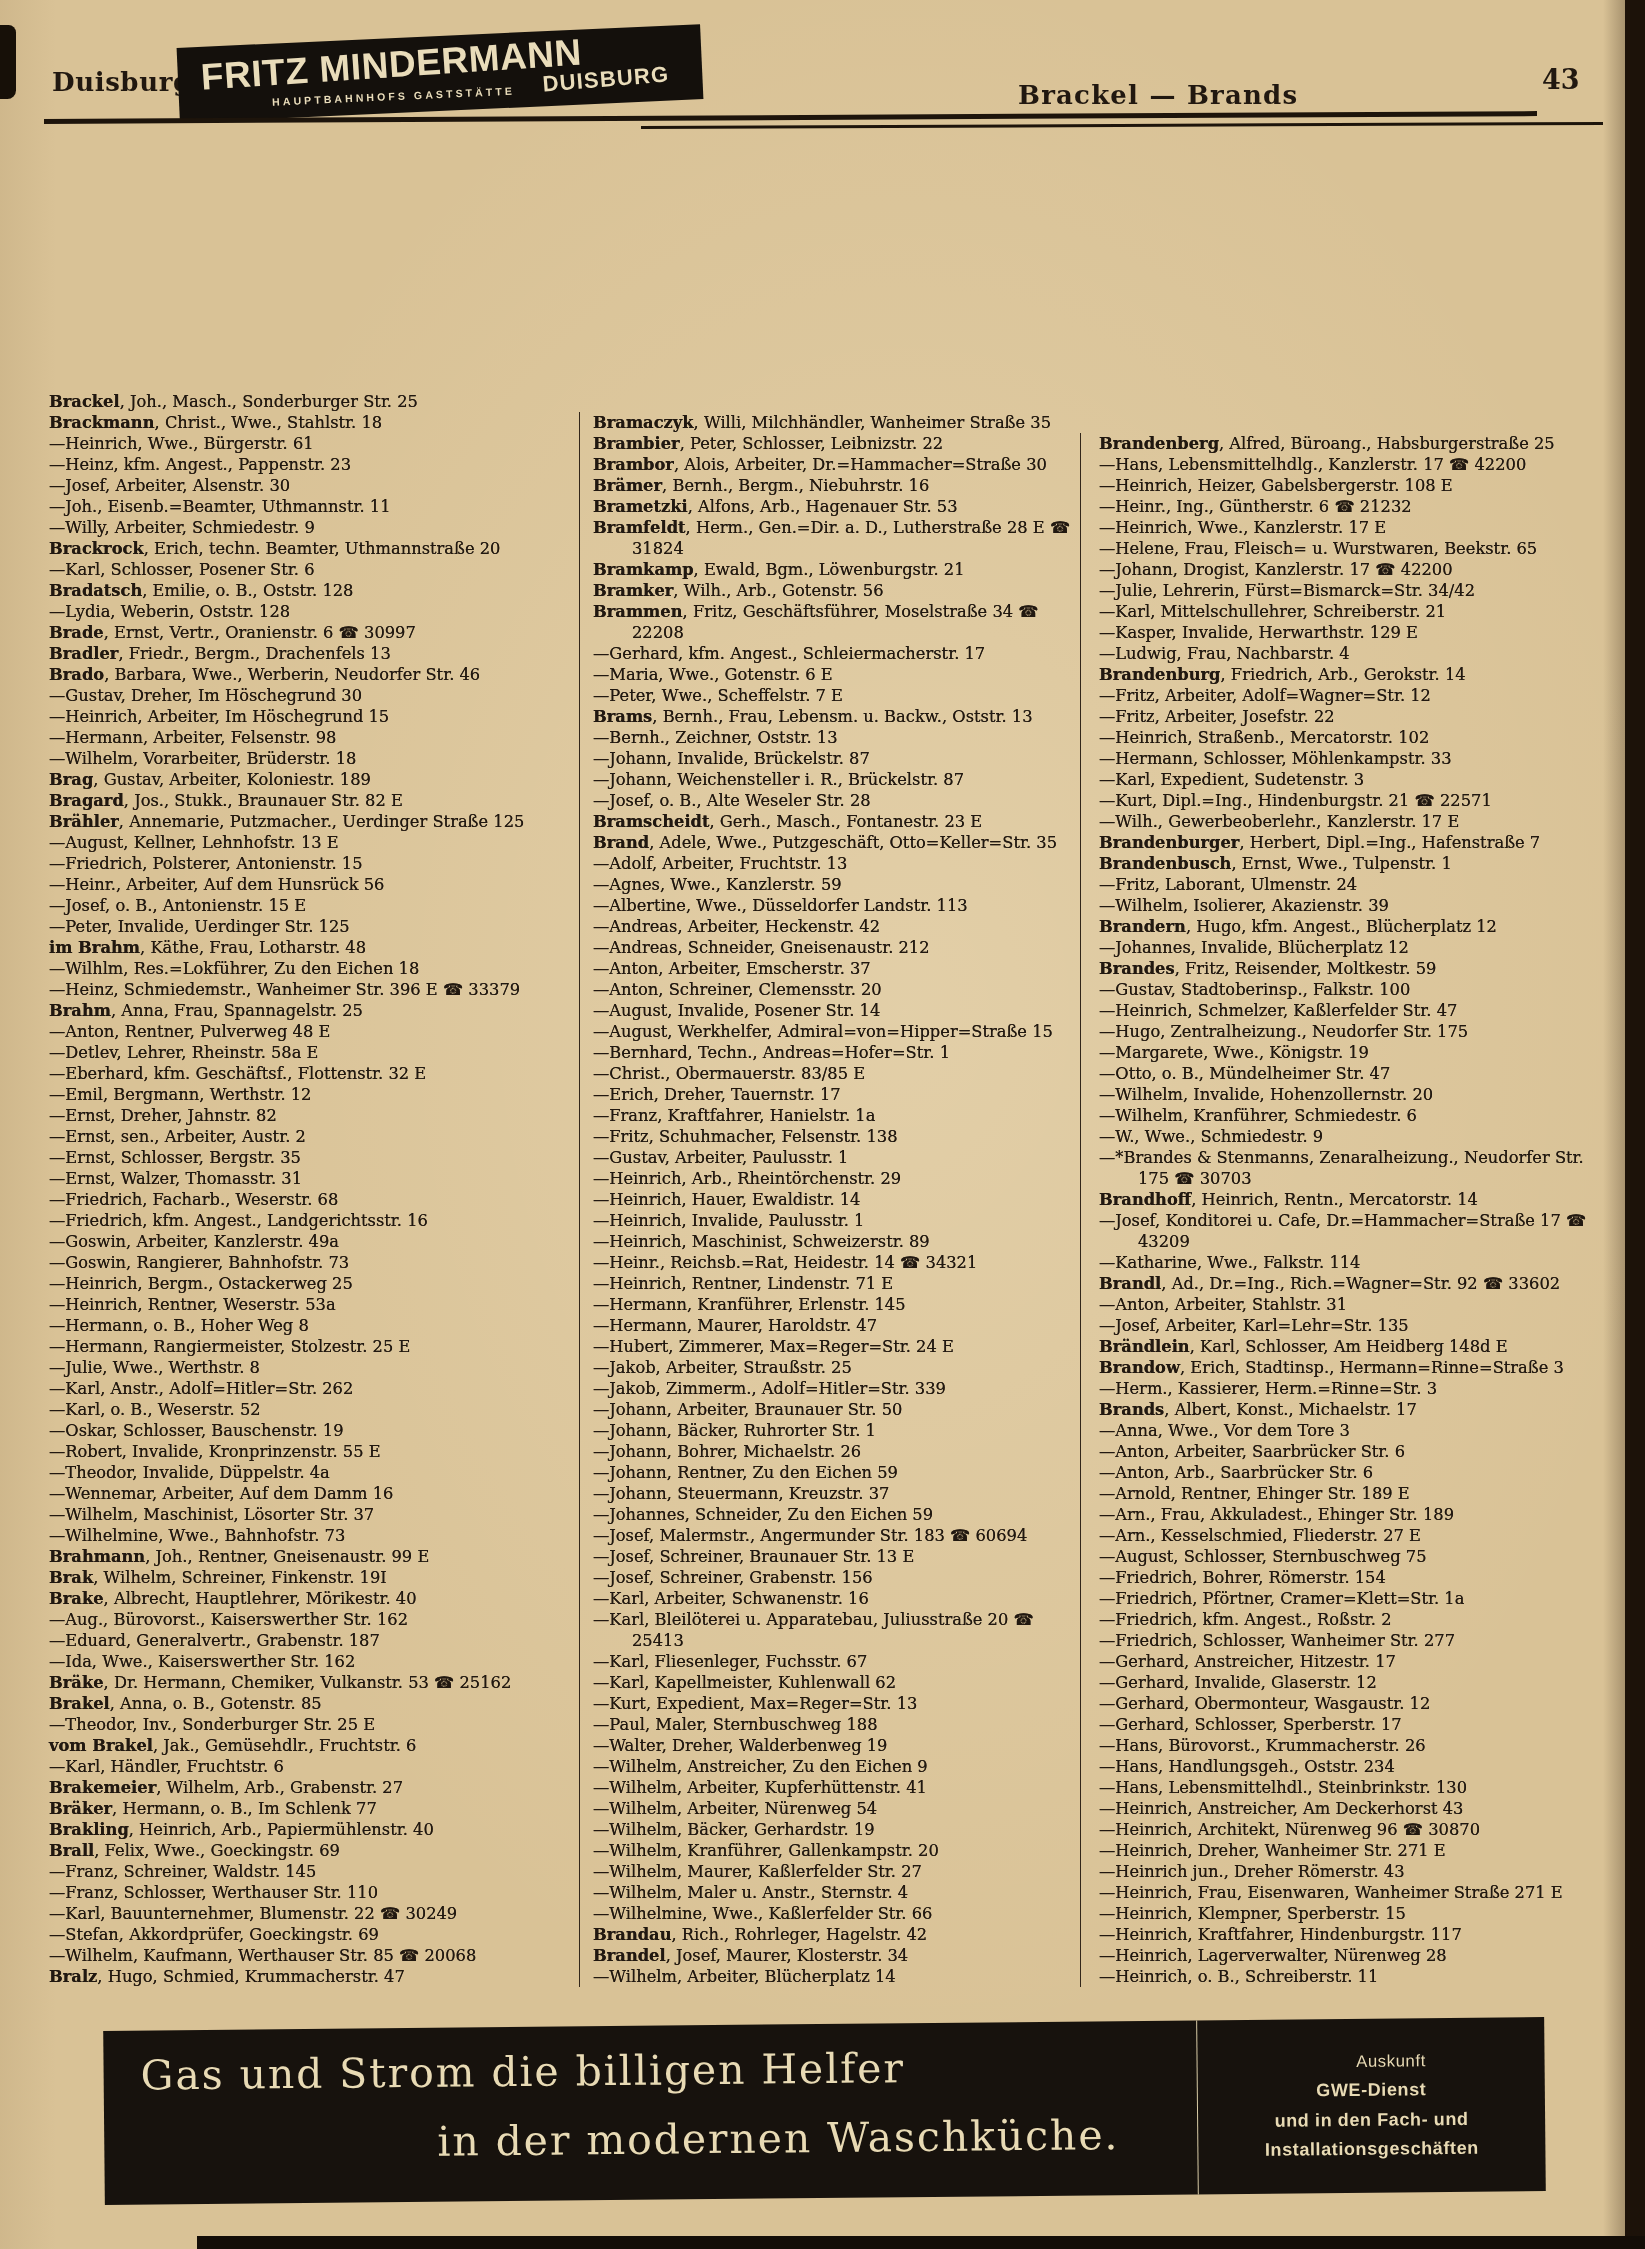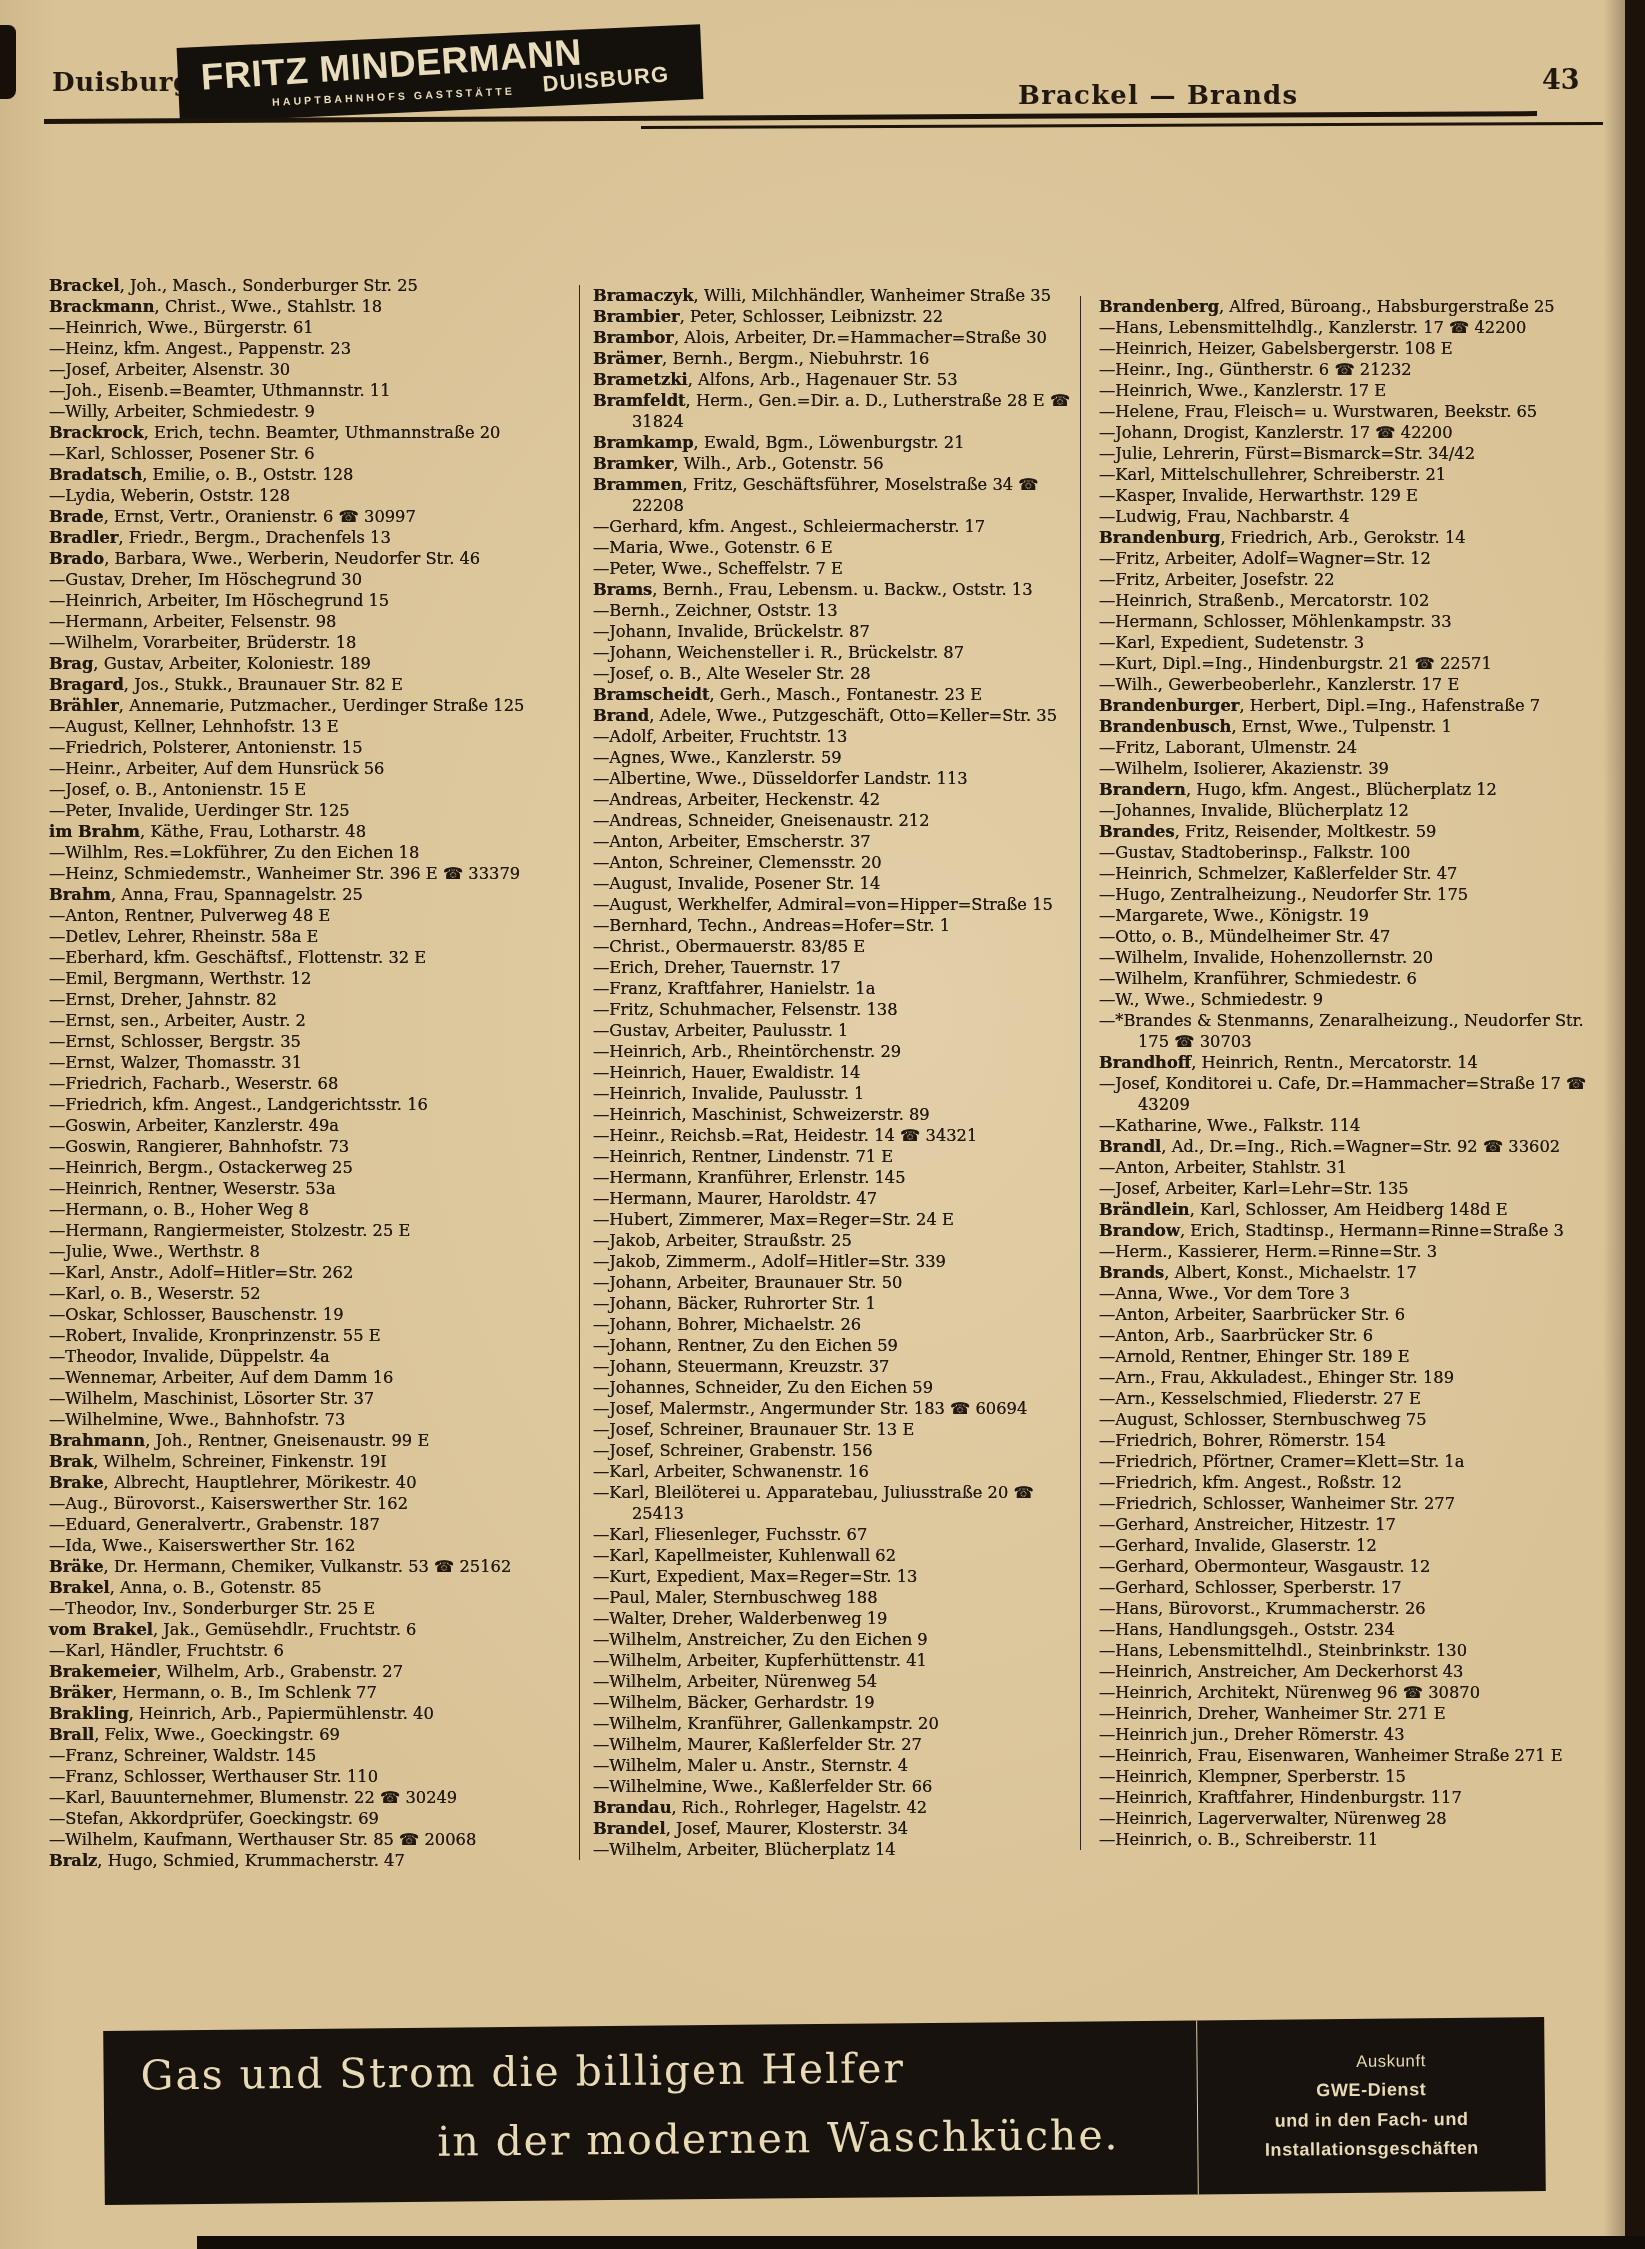"Brackel, Joh., Masch., Sonderburger Str." #columns { align-items: center -> flex-end; top: 138px -> 118px }
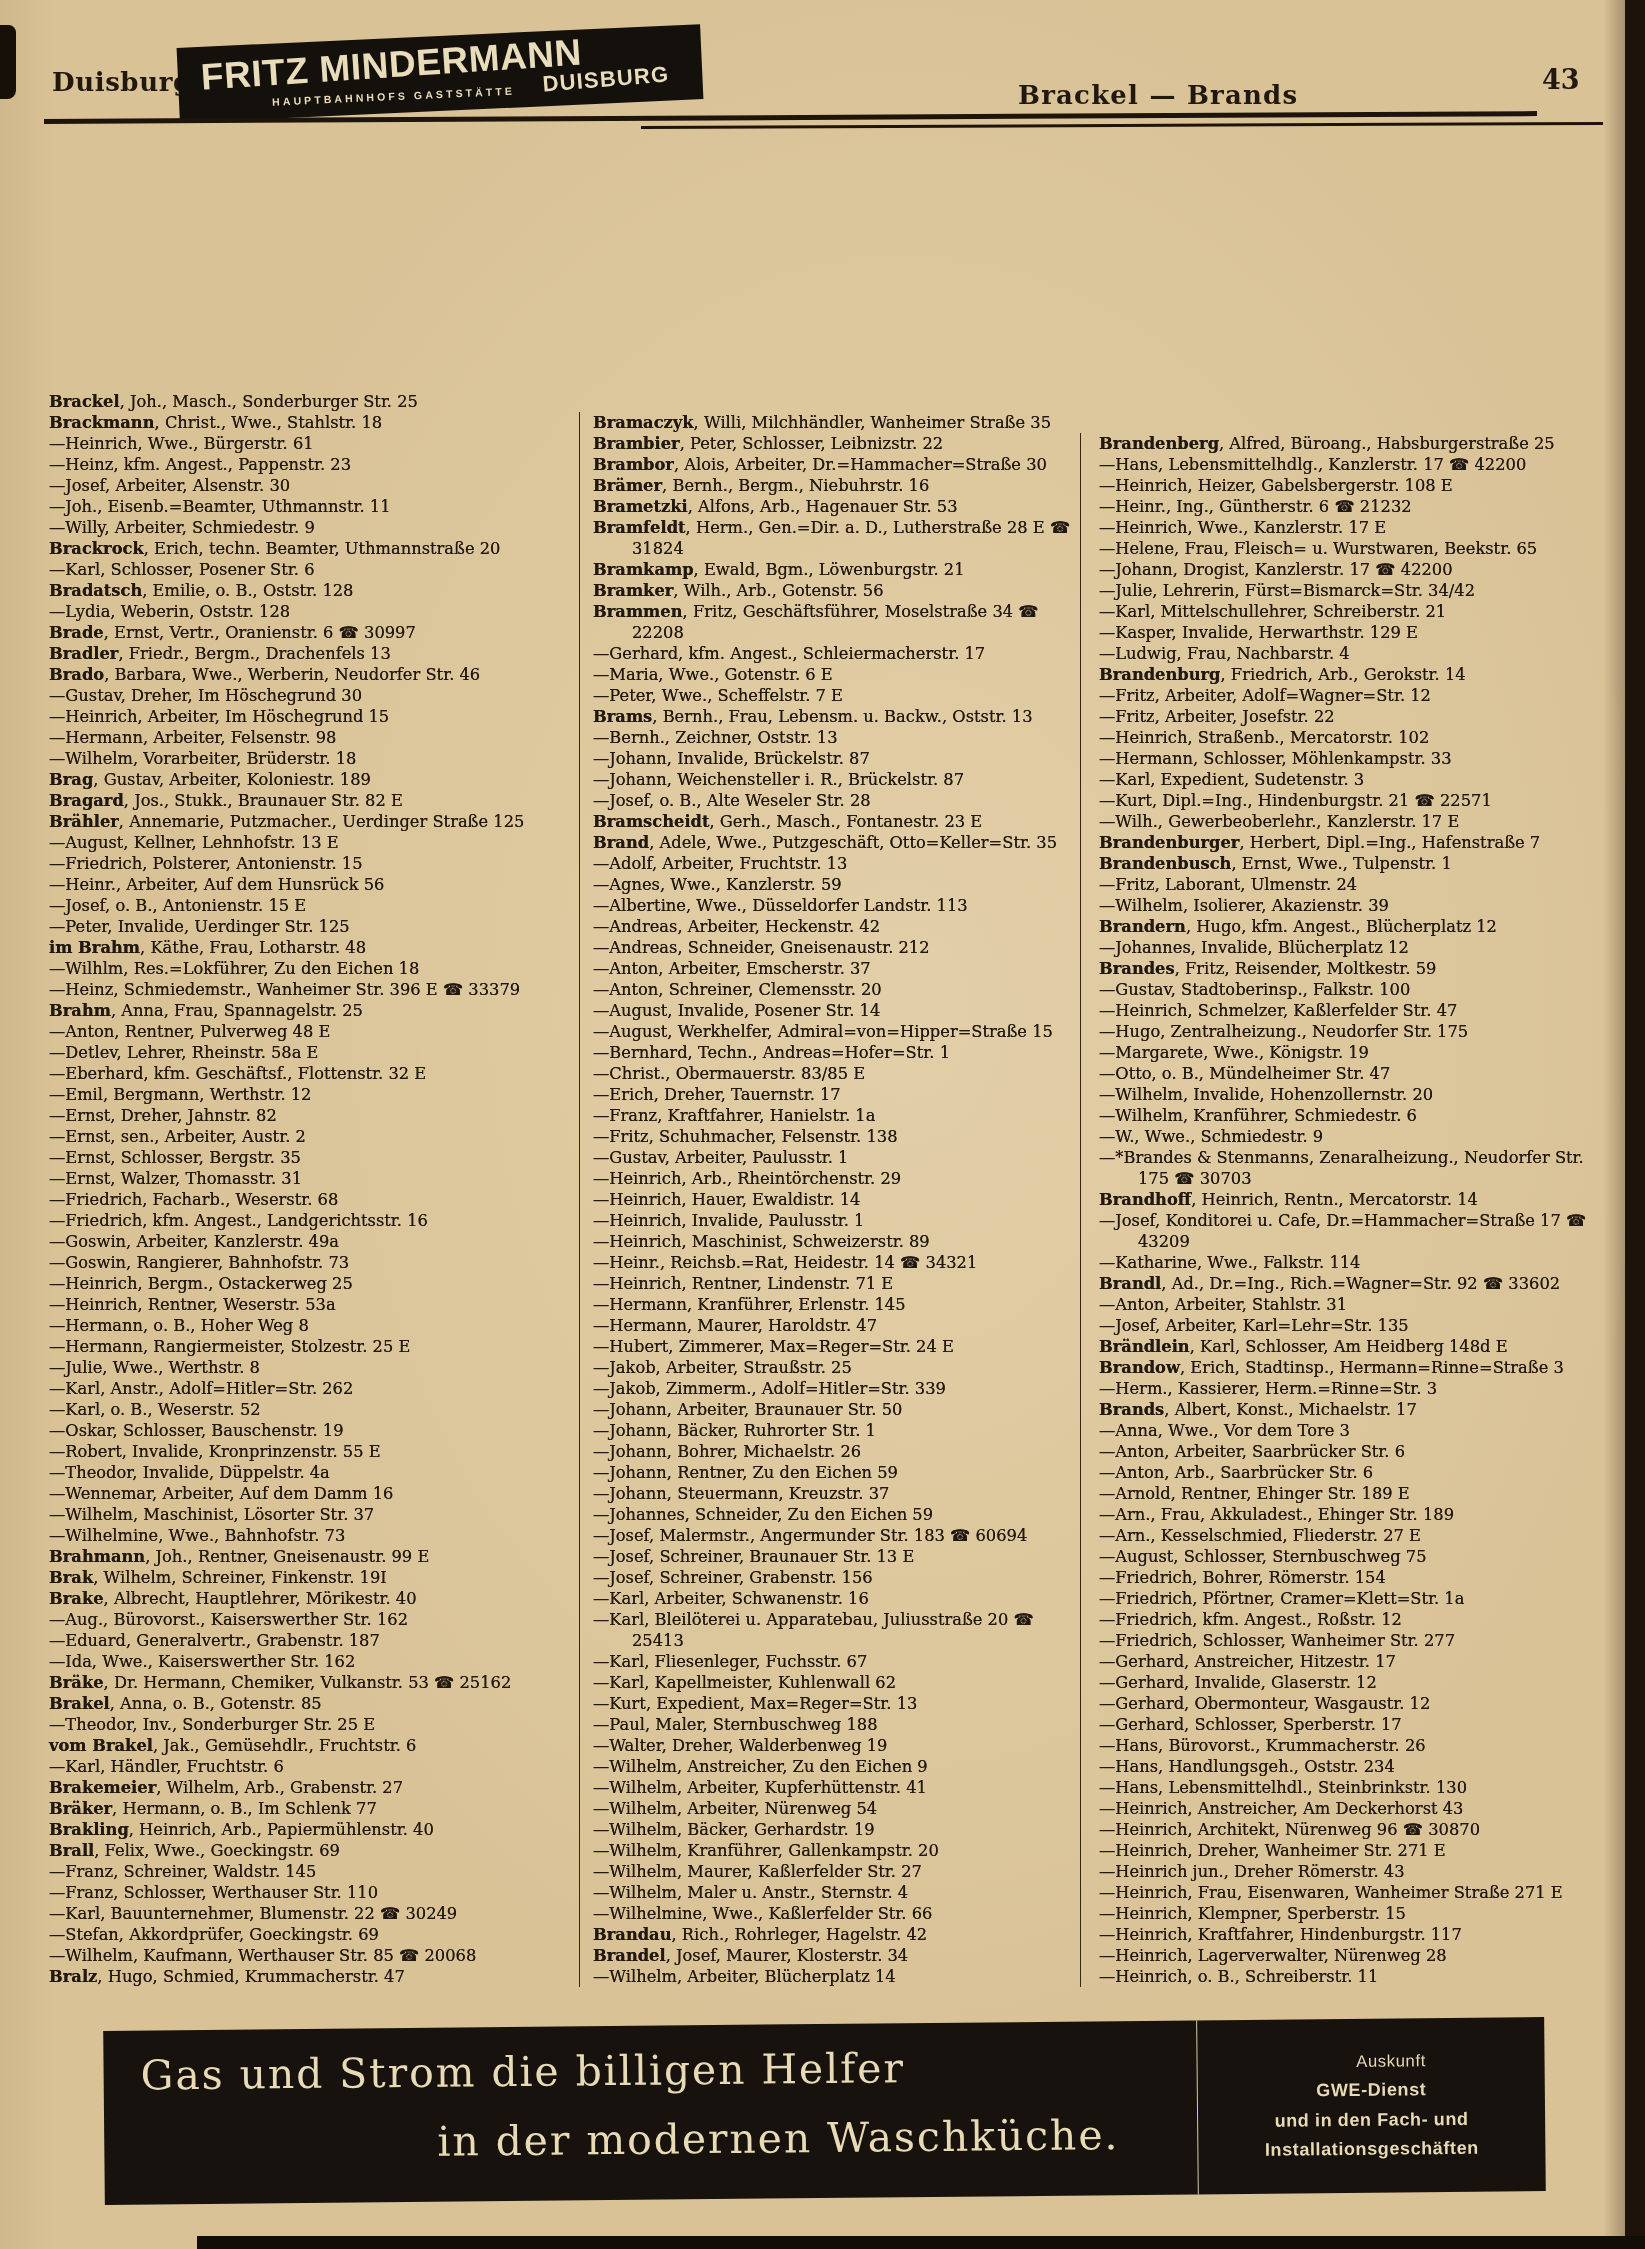"—Friedrich, kfm. Angest., Roßstr. 12" div.entry { text: 12 -> 2 }
